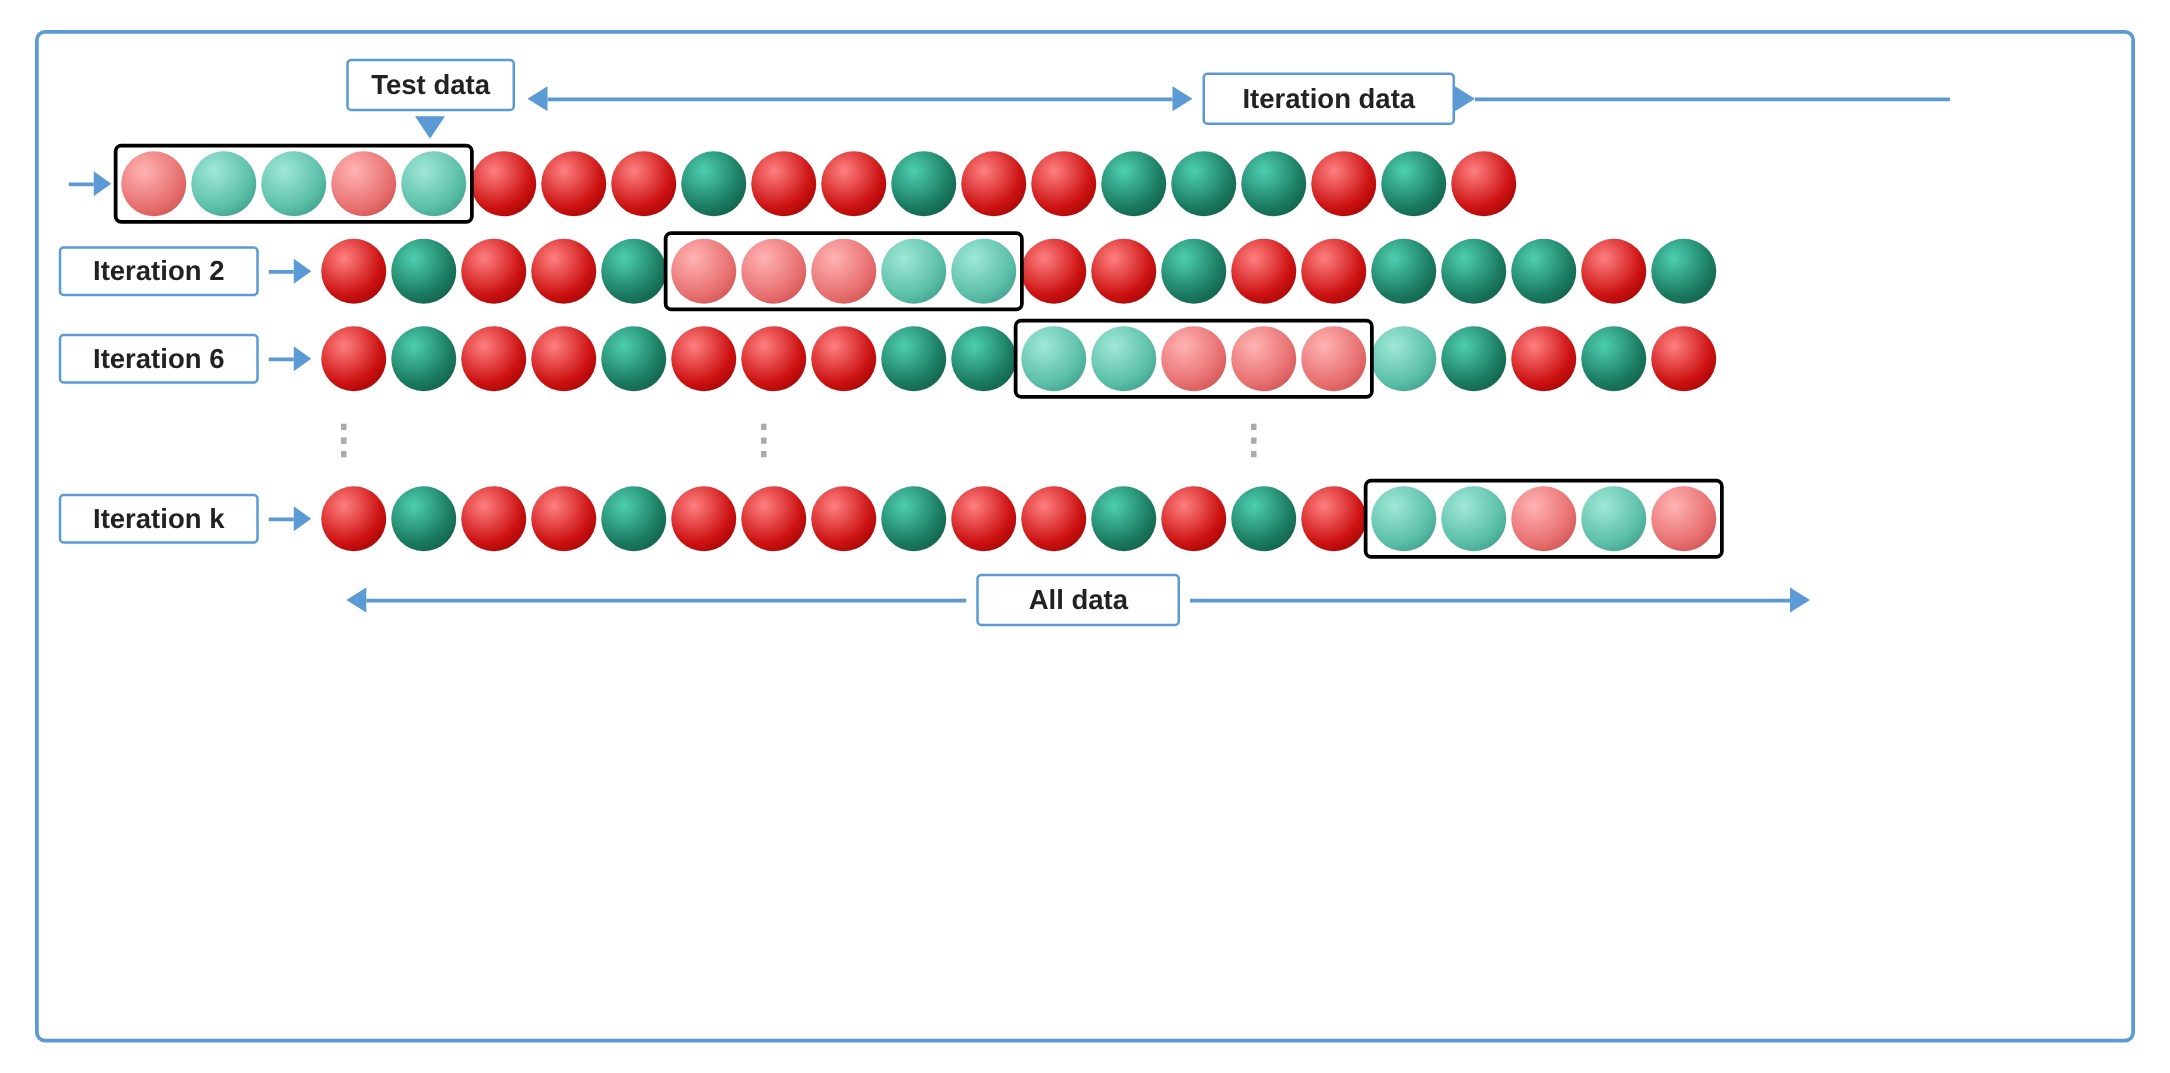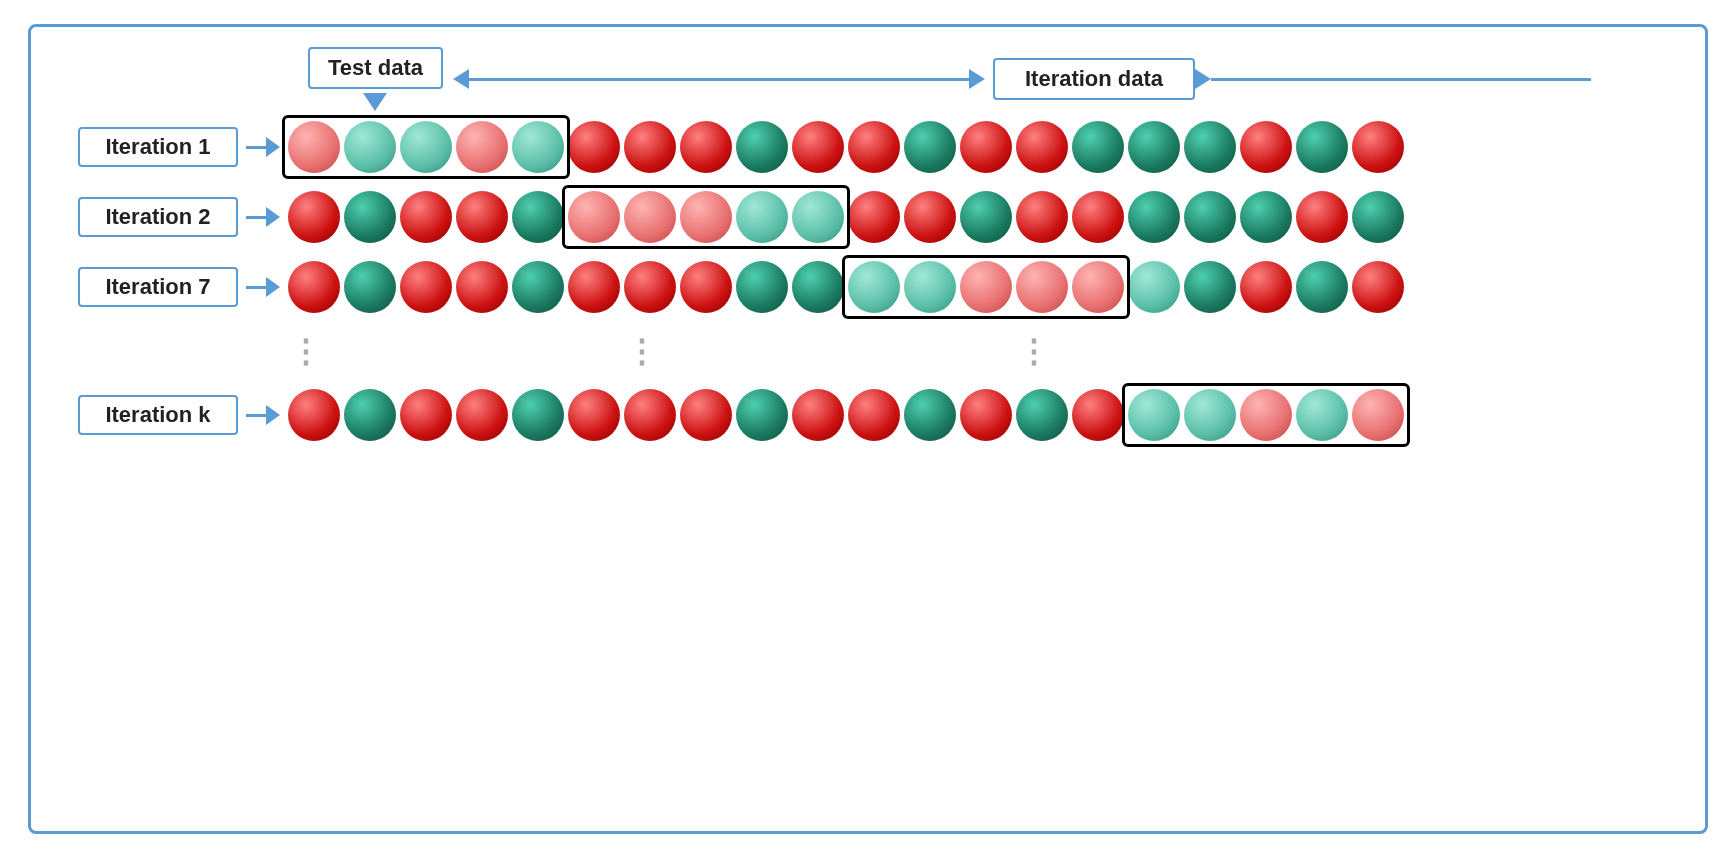"Test data" .diagram { padding: 20px 47px -> 20px 16px }
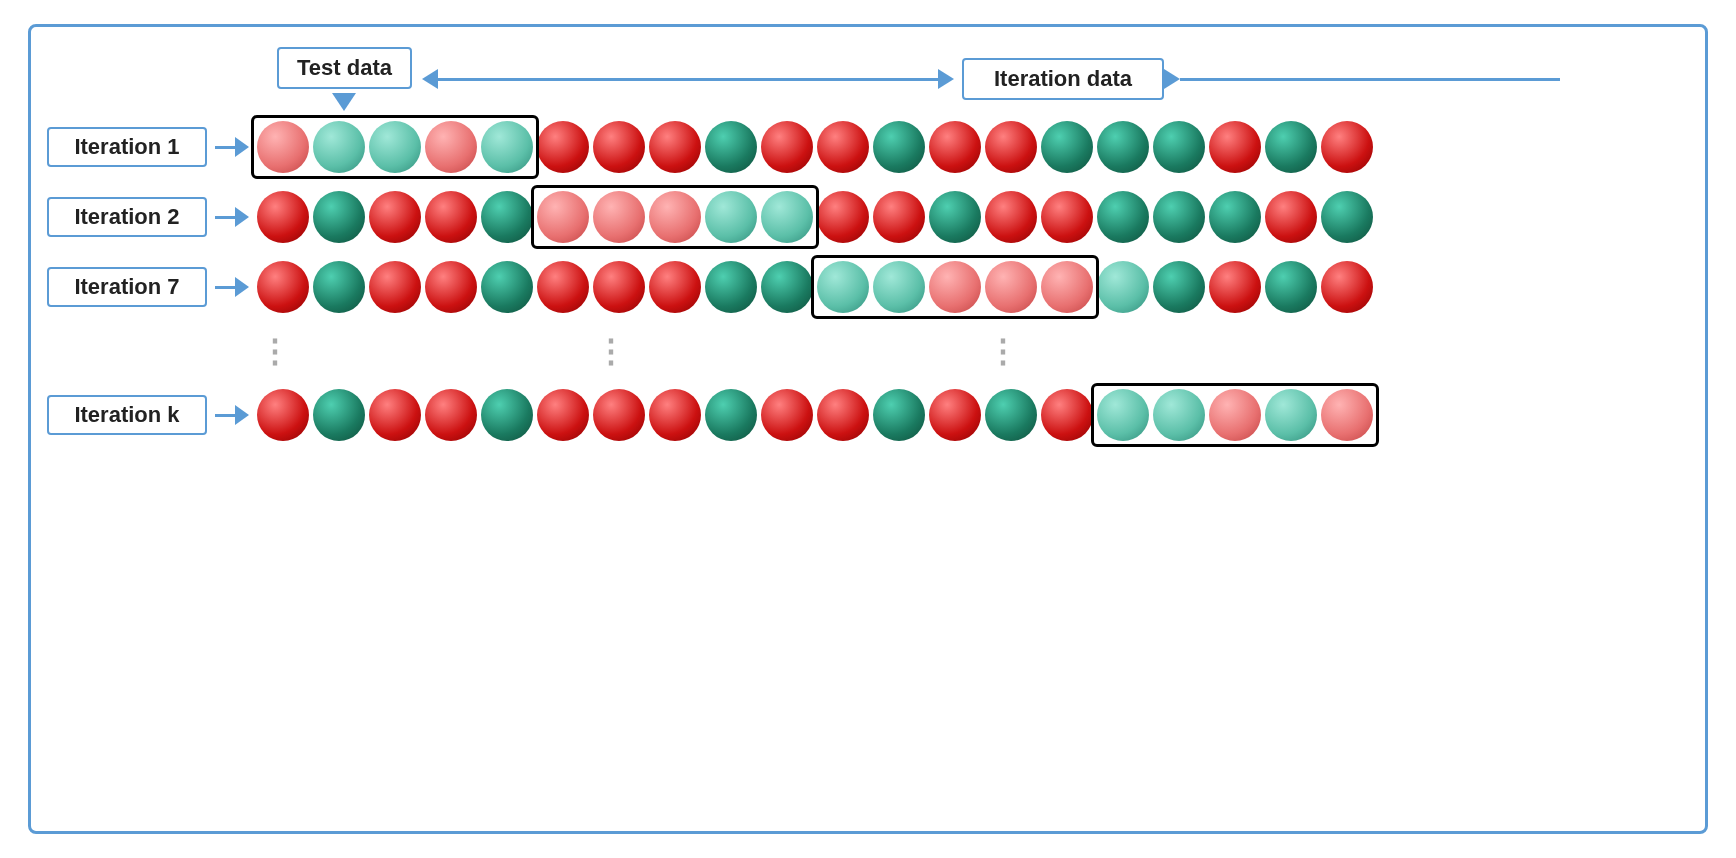"Iteration 1" div.iter-label-box { html: <div>Iteration 1</div> -> none }
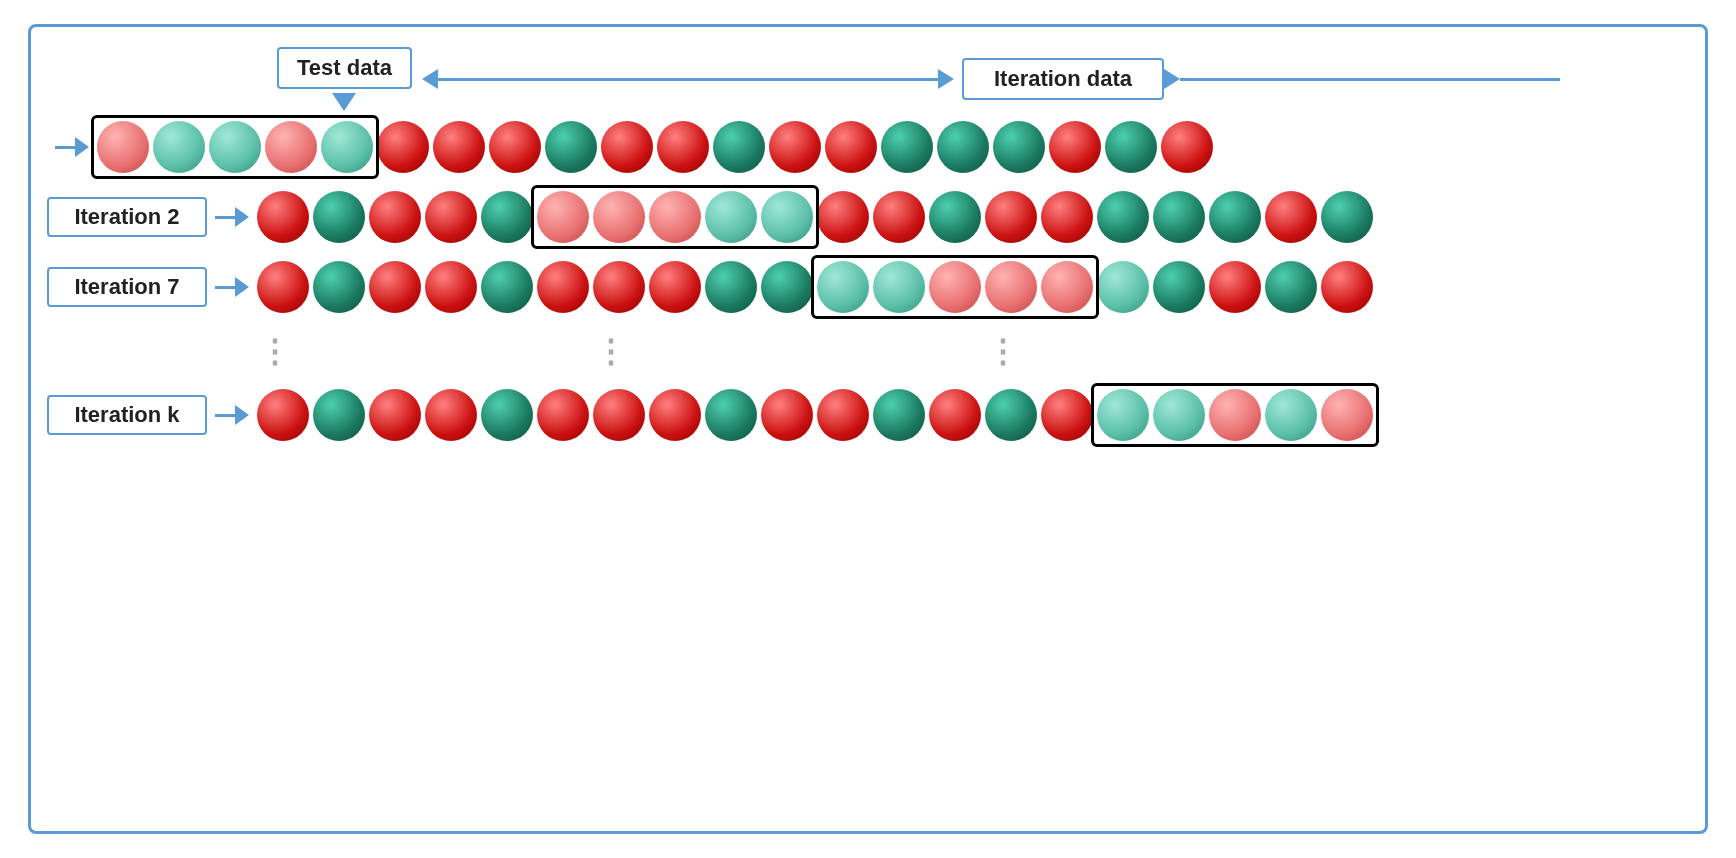"Iteration 7" div.iter-label-box { text: 7 -> 6 }
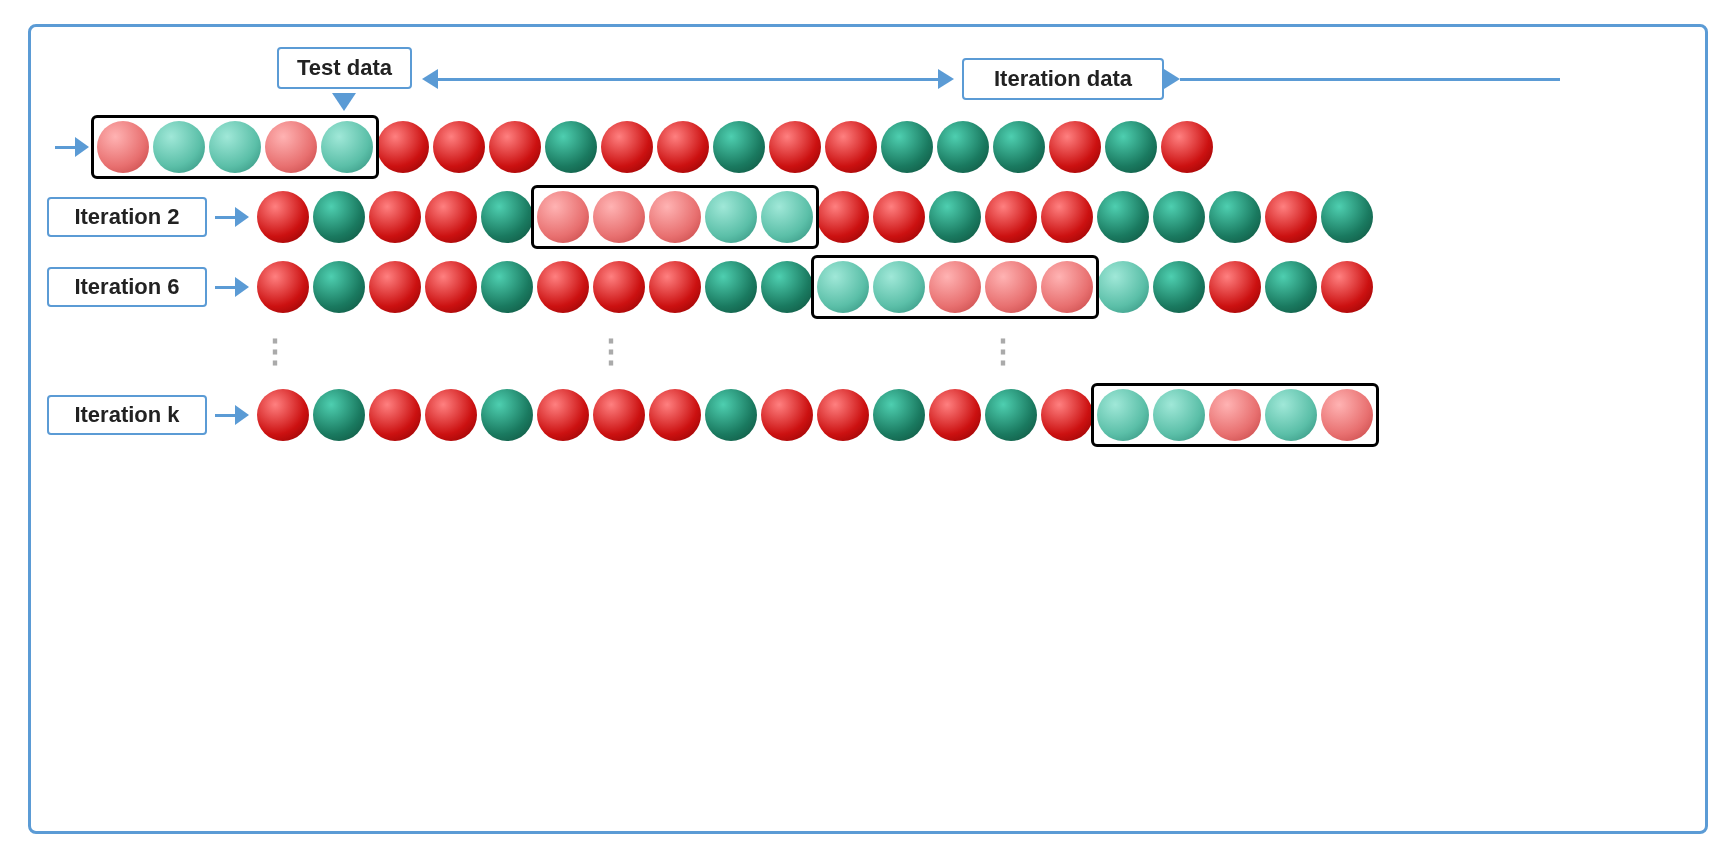"All data" div.bottom-row { html: none -> <div> <div></div> <div></div> <div>All data</div> <div></div> <div></div> </div> }
